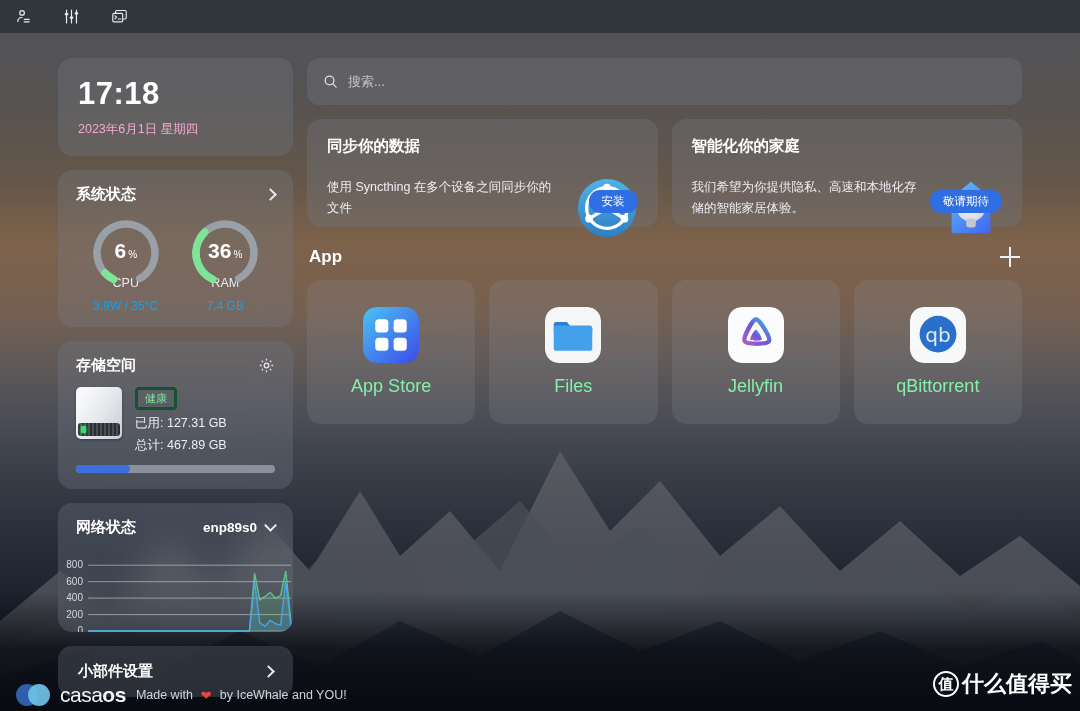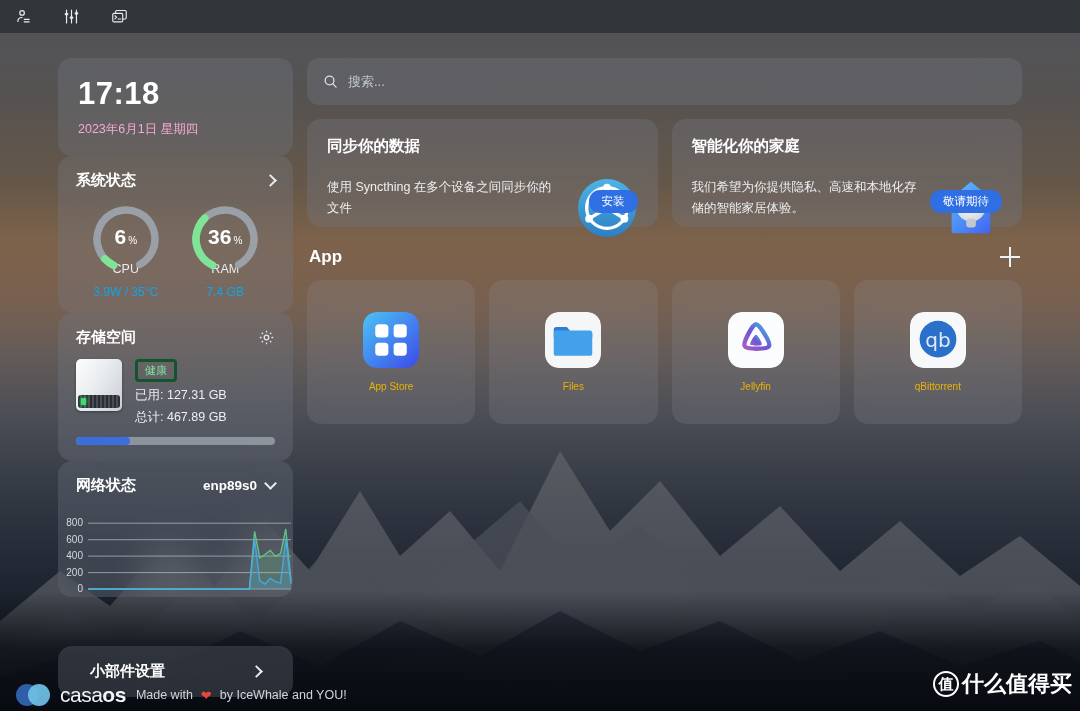"17:18" .col-left { gap: none -> 14px }
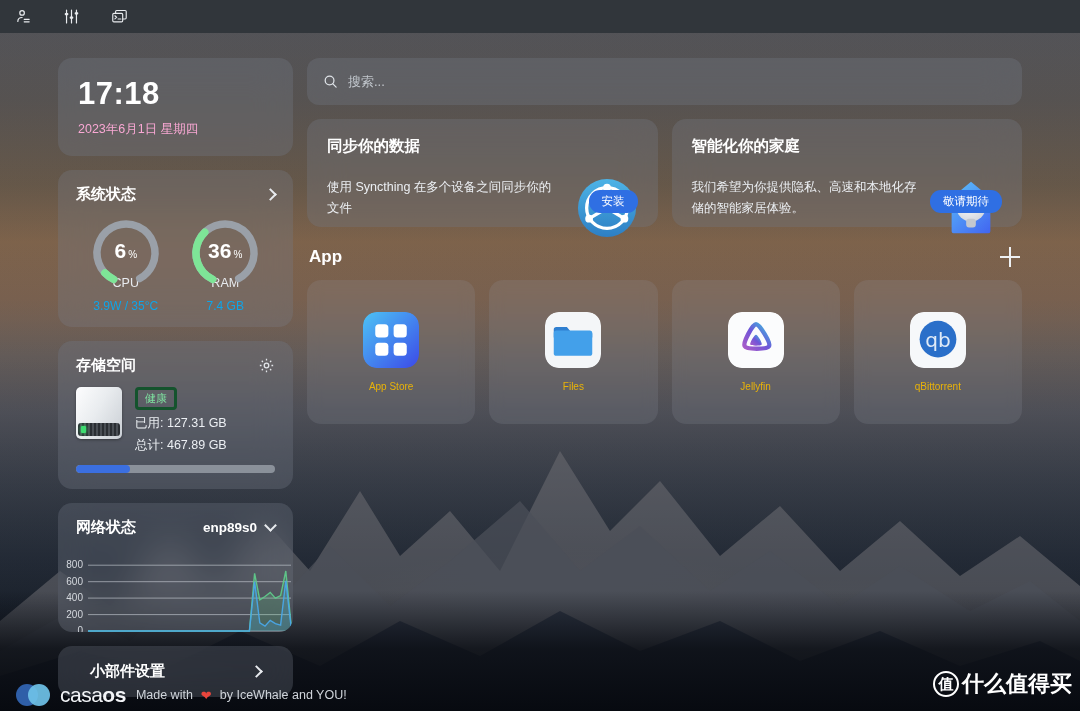"App Store" .app-label { color: #eab308 -> #86efac; font-size: 10px -> 18px }
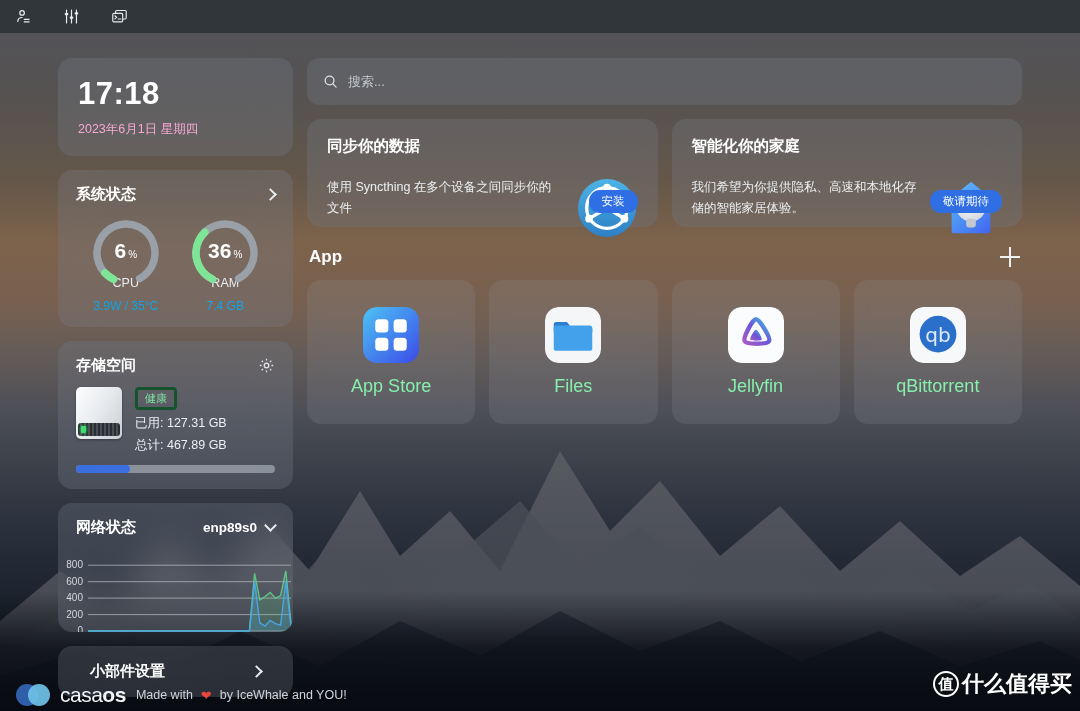"小部件设置" .widget-btn { padding: 16px 32px -> 16px 20px }
